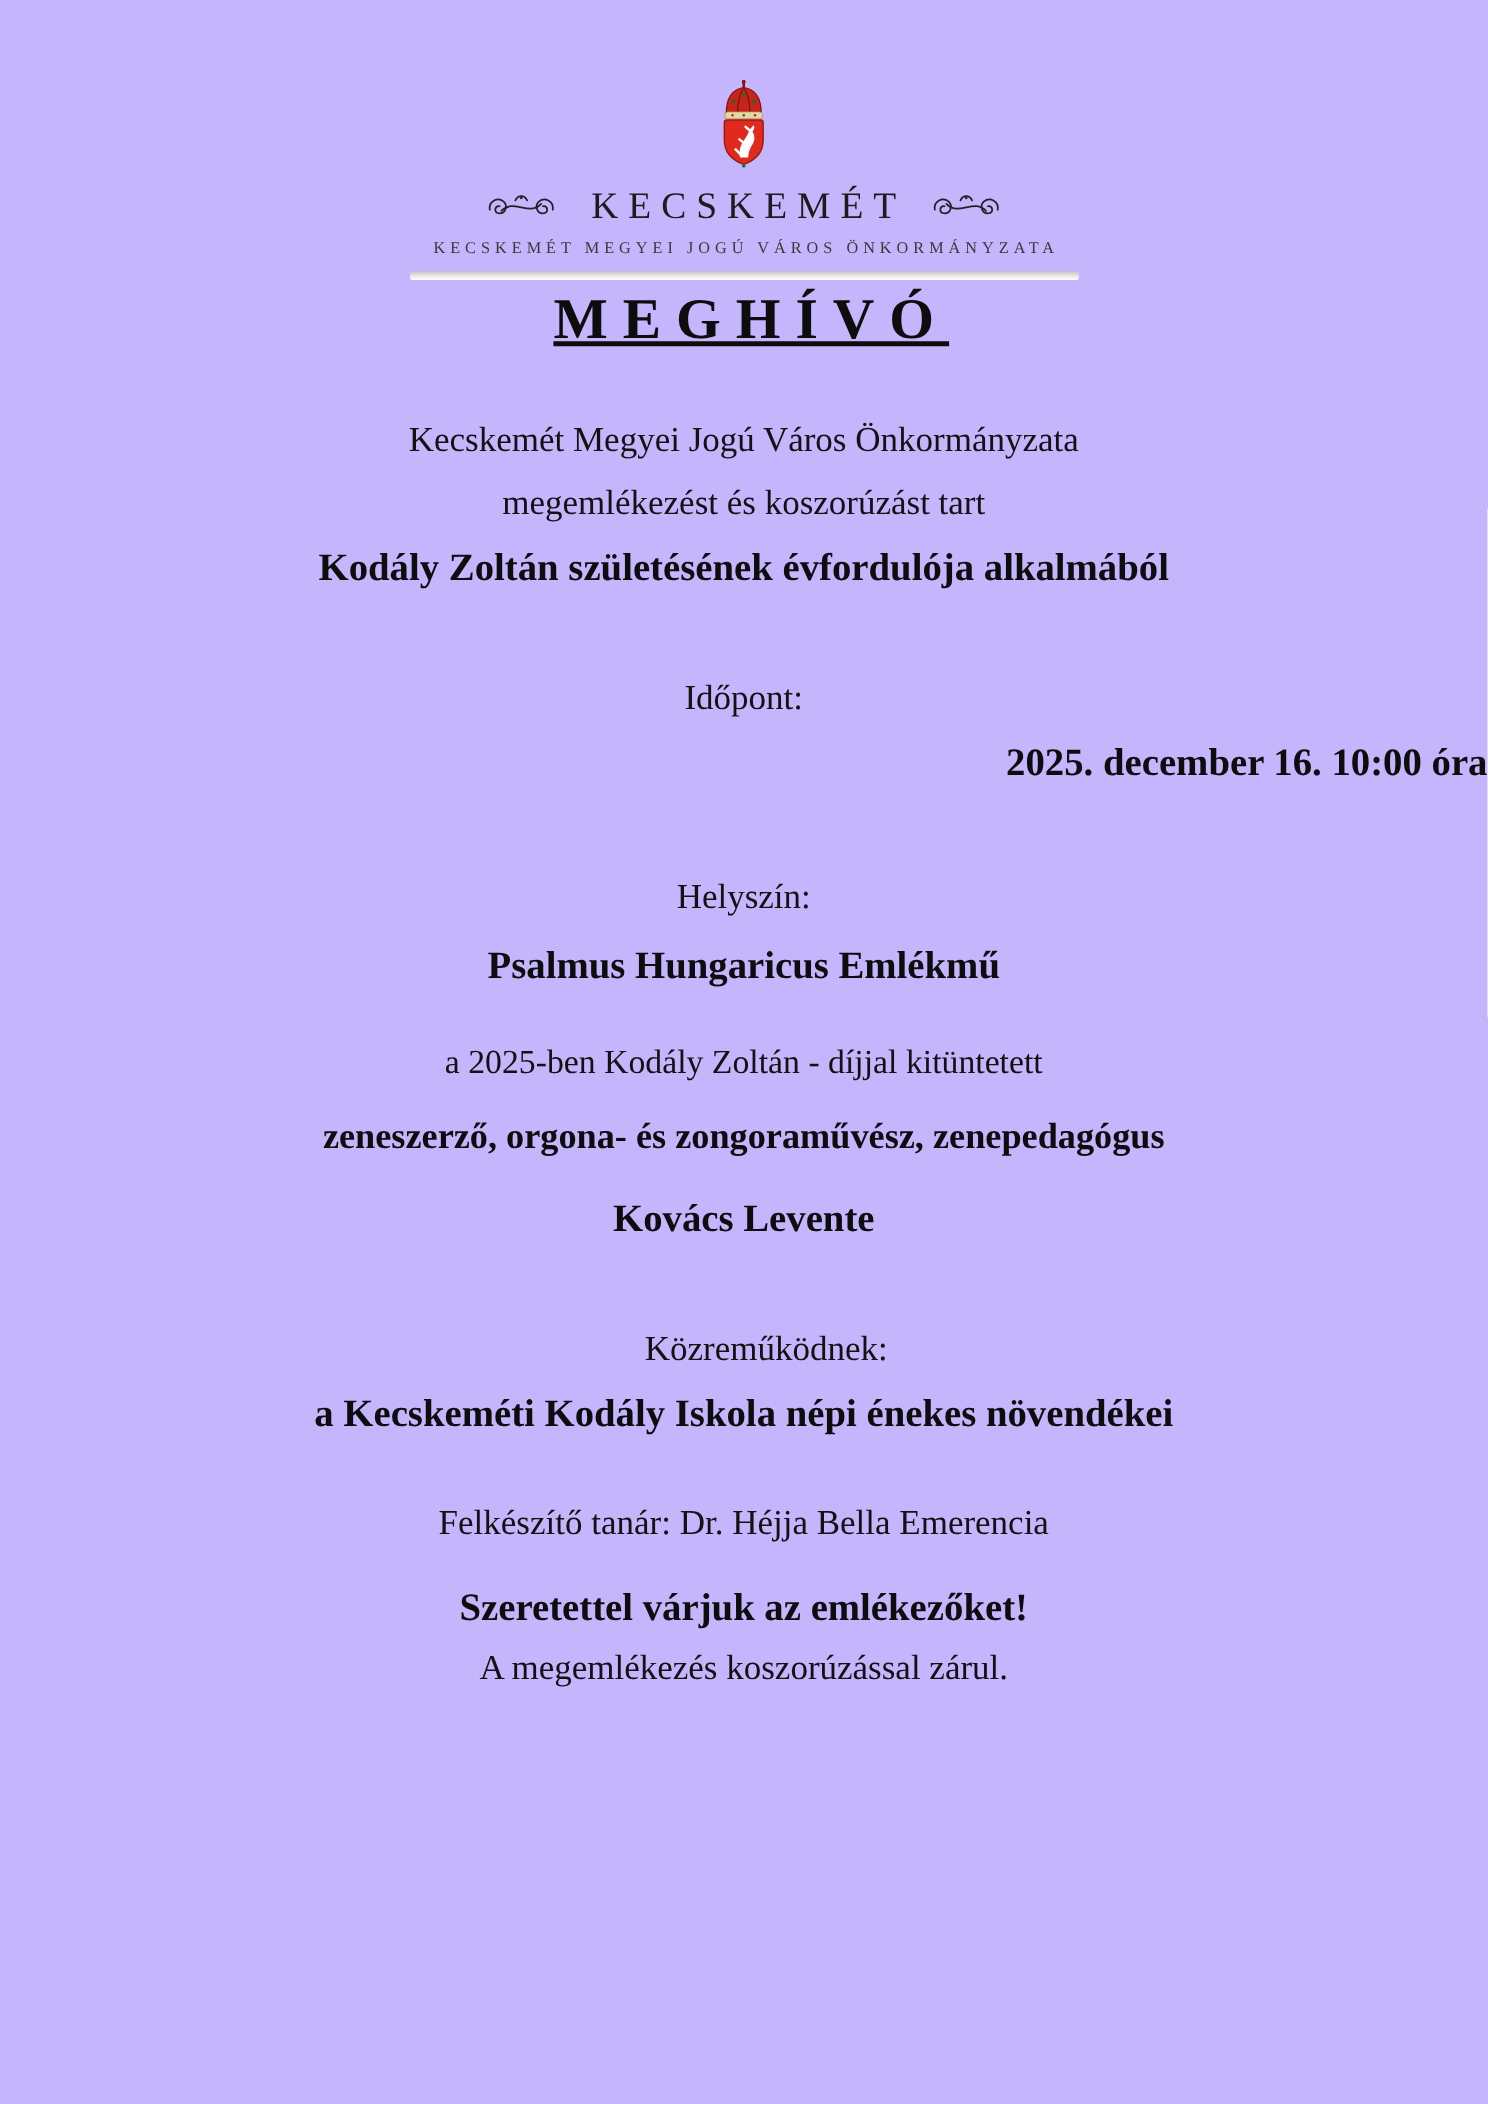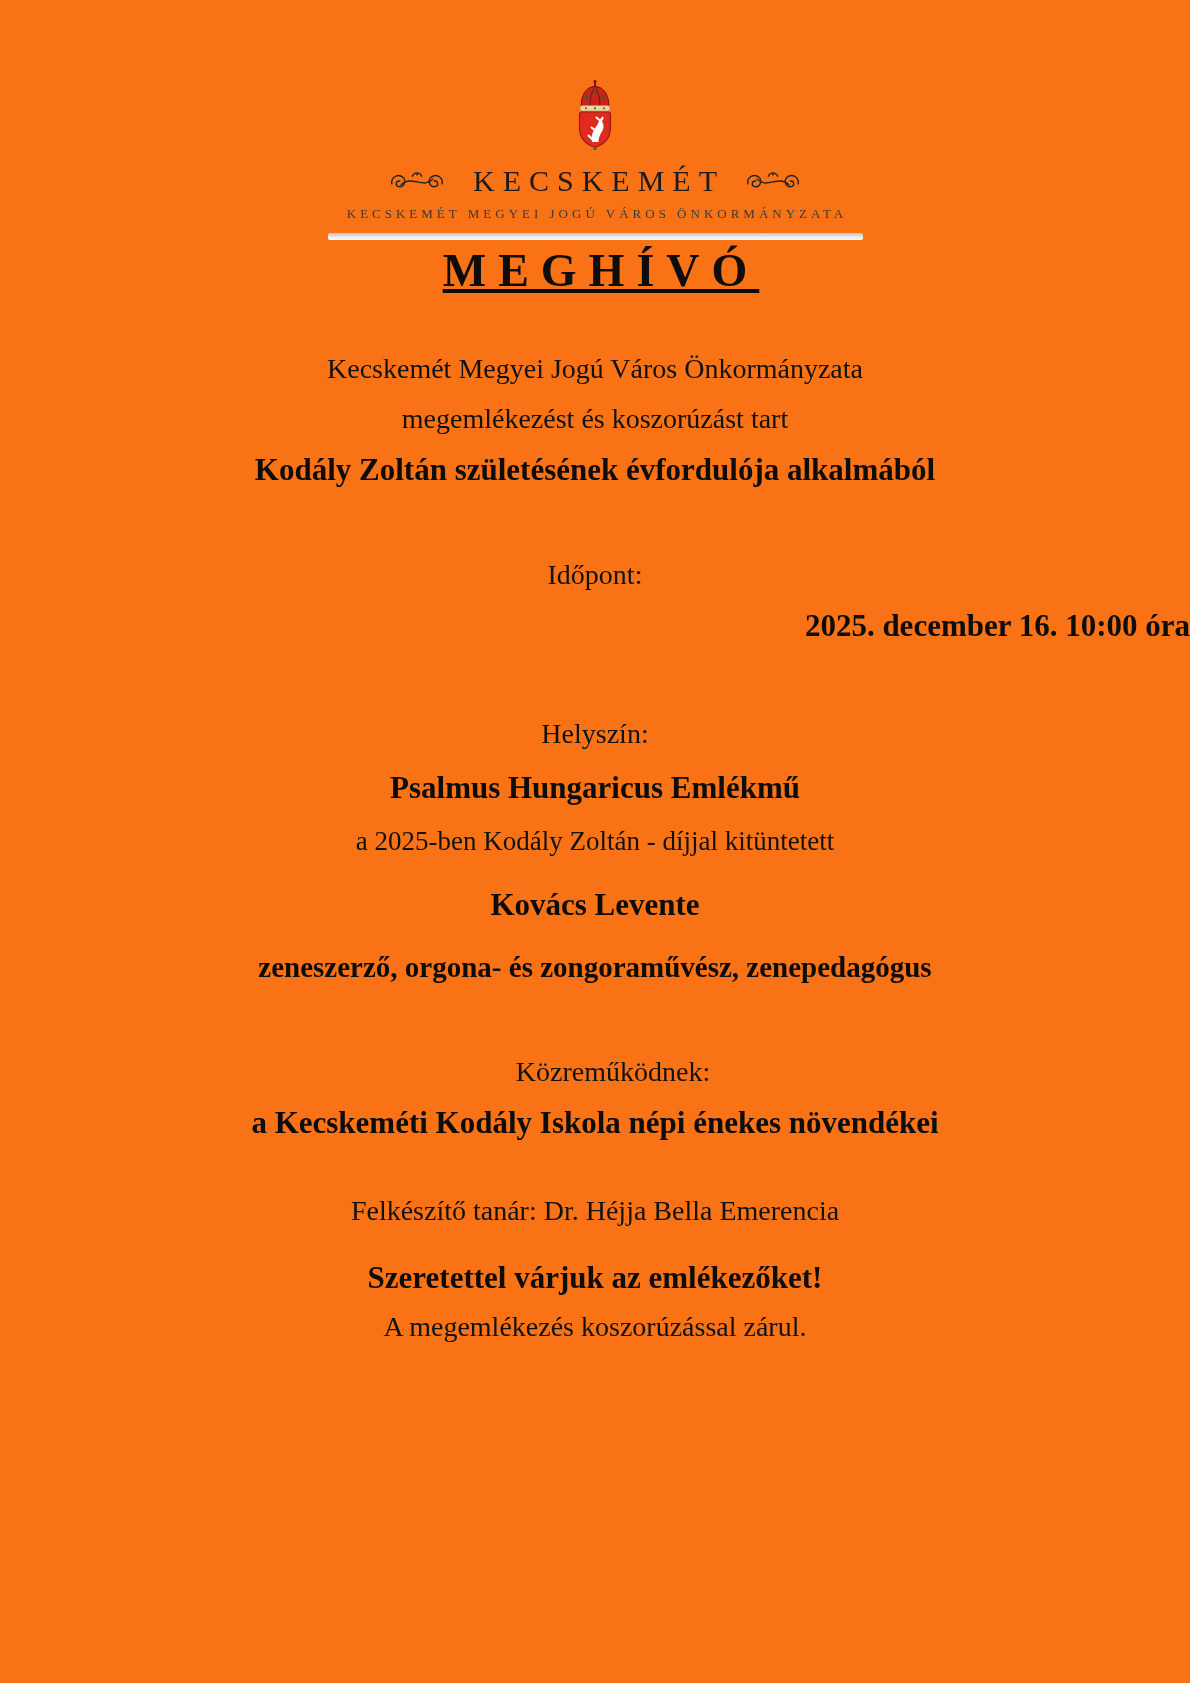"KECSKEMÉT" .page { background: #f97316 -> #c4b5fd; padding-top: 80px -> 64px }
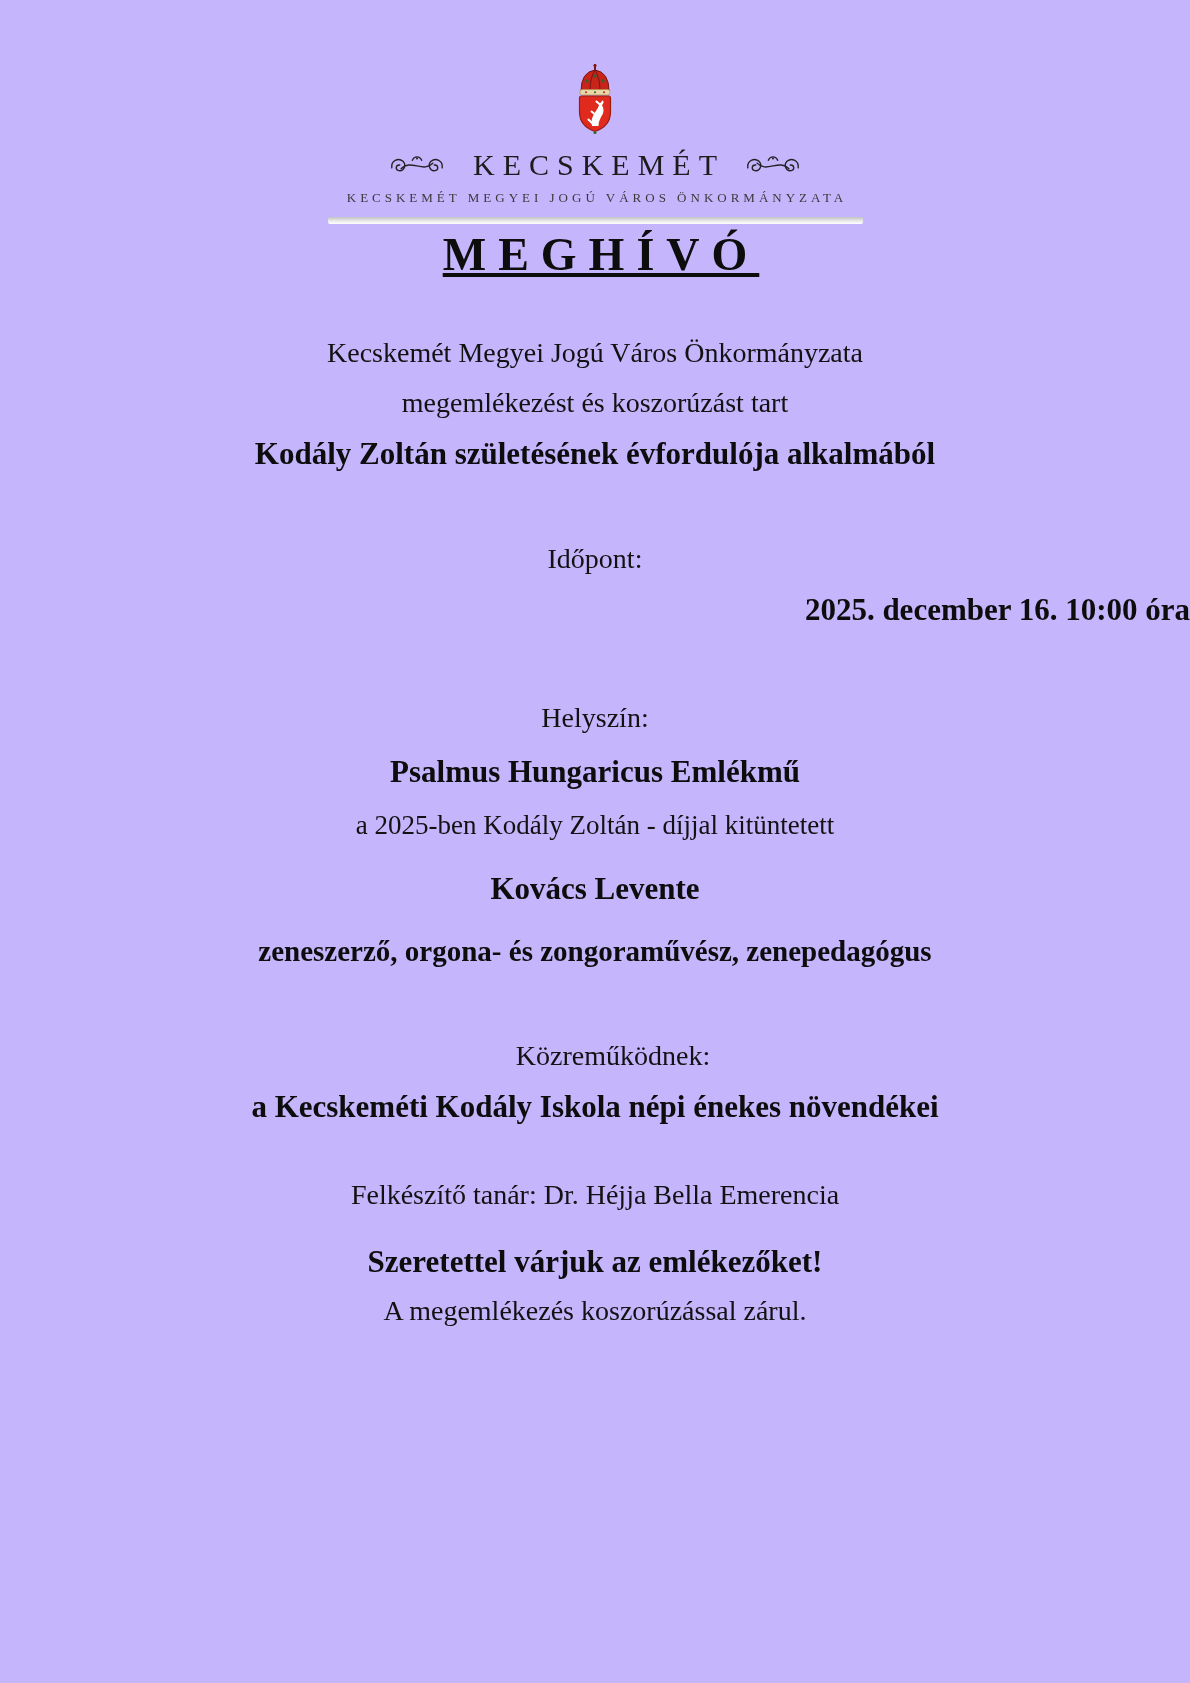"a 2025-ben Kodály Zoltán -" [data-name="speaker-distinction"] { margin-top: 18px -> 42px }
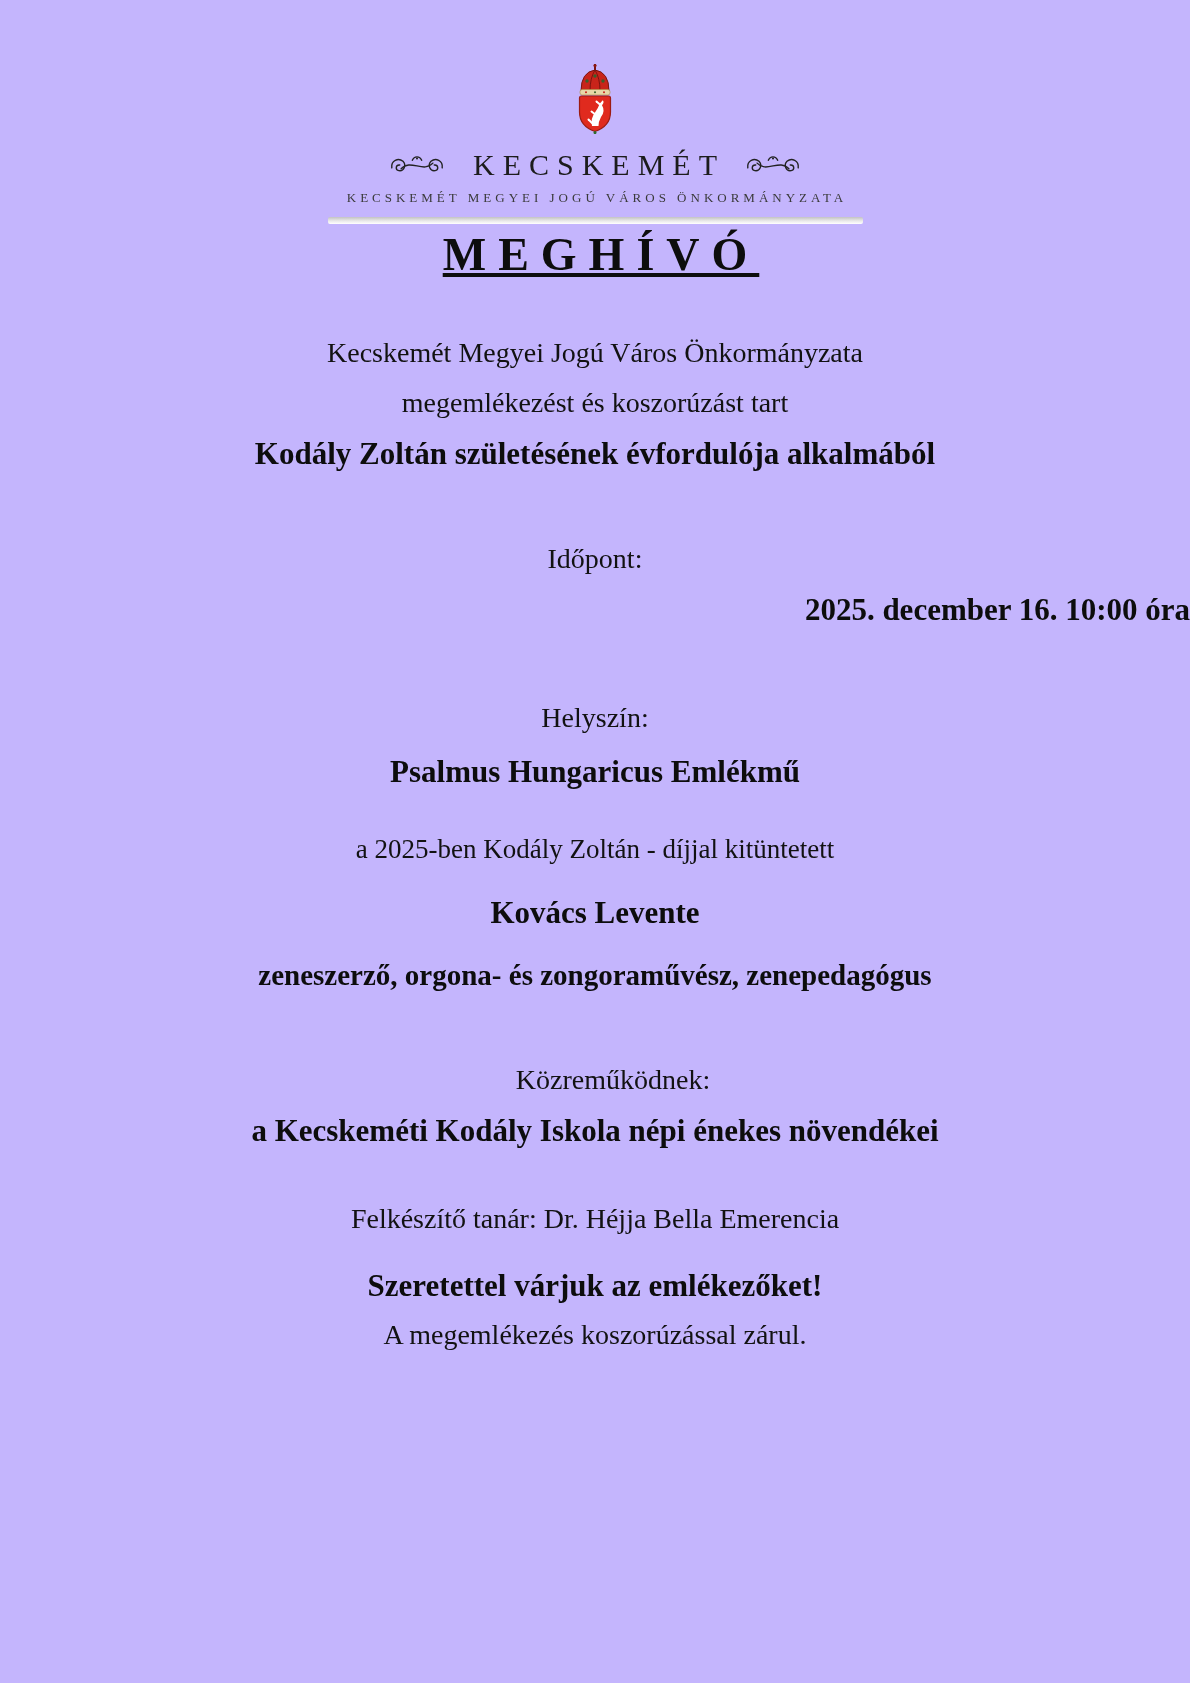"Kovács Levente" p.t-bold { order: before "zeneszerző, orgona- és zongoraművész," -> after "zeneszerző, orgona- és zongoraművész," }
